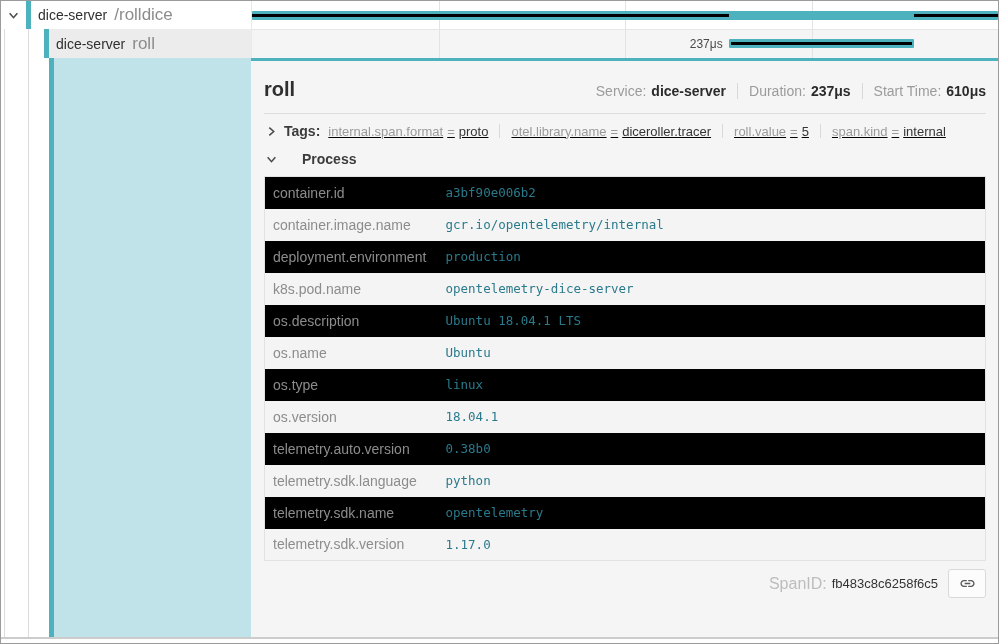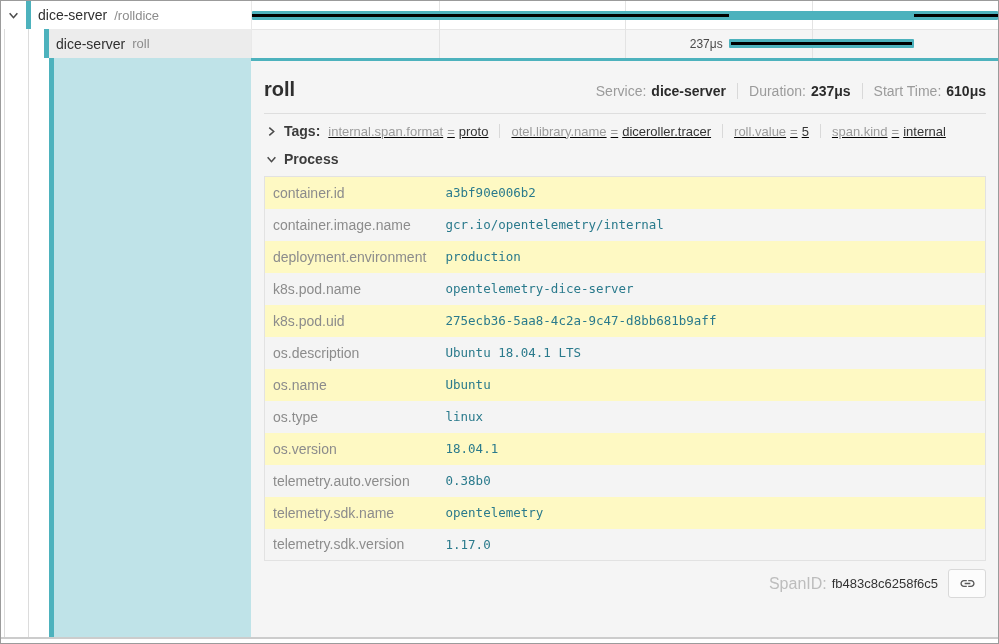"/rolldice" .op-name { font-size: 13px -> 17px }
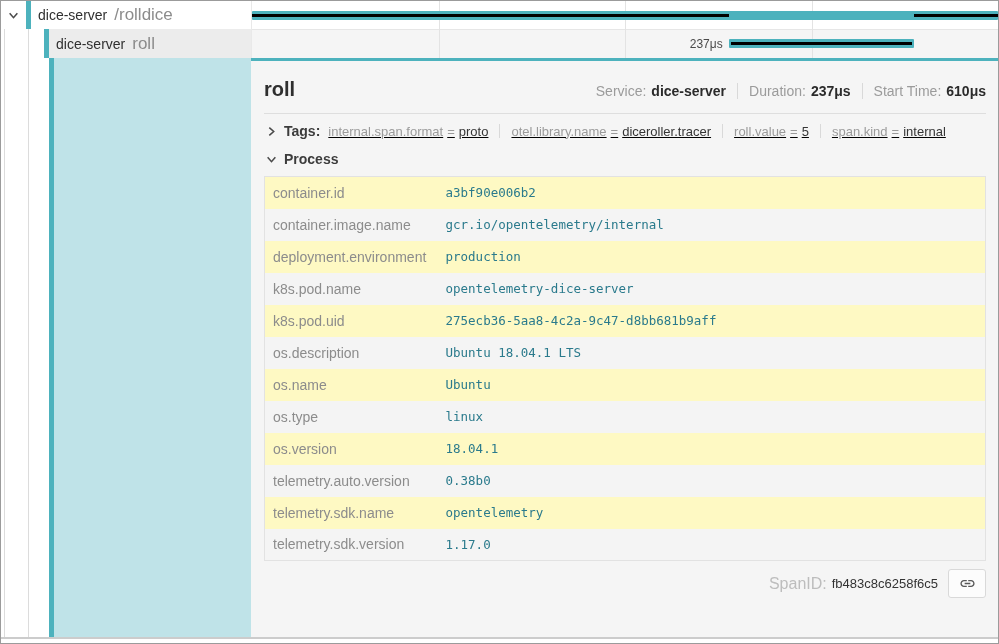"Process" .process-row { gap: none -> 18px }
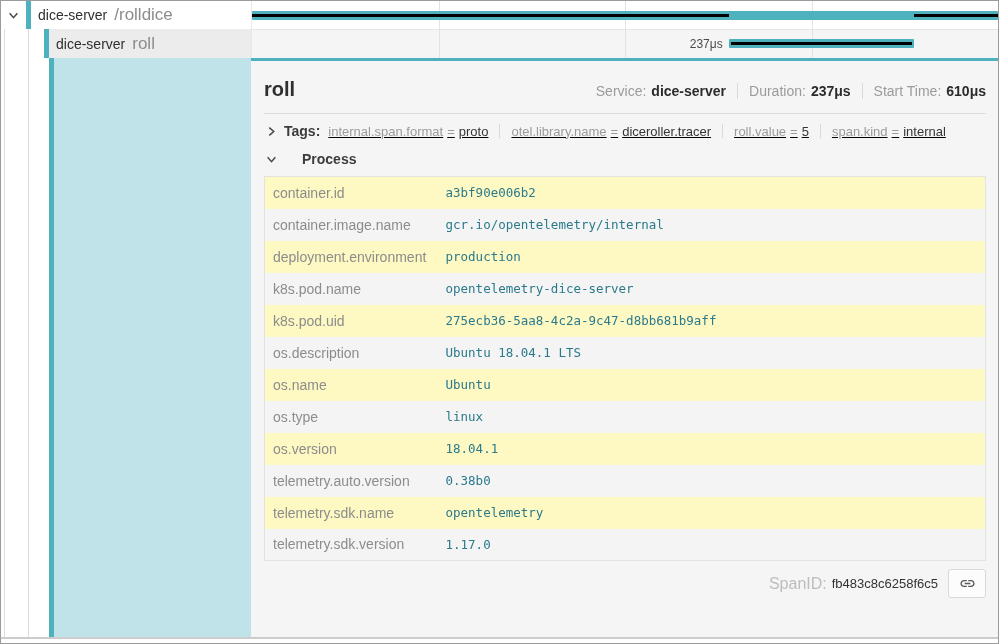"container.id" table.kv-table { background: #fef9c3 -> #000000 }
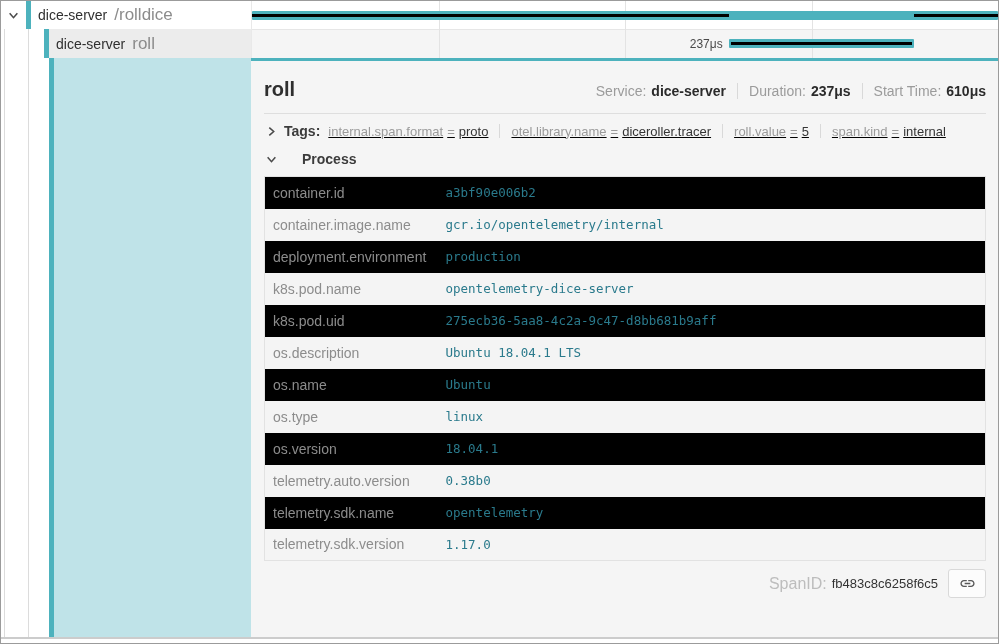"k8s.pod.uid" tr { html: <tr> <td>k8s.pod.uid</td> <td>275ecb36-5aa8-4c2a-9c47-d8bb681b9aff</td> </tr> -> none }
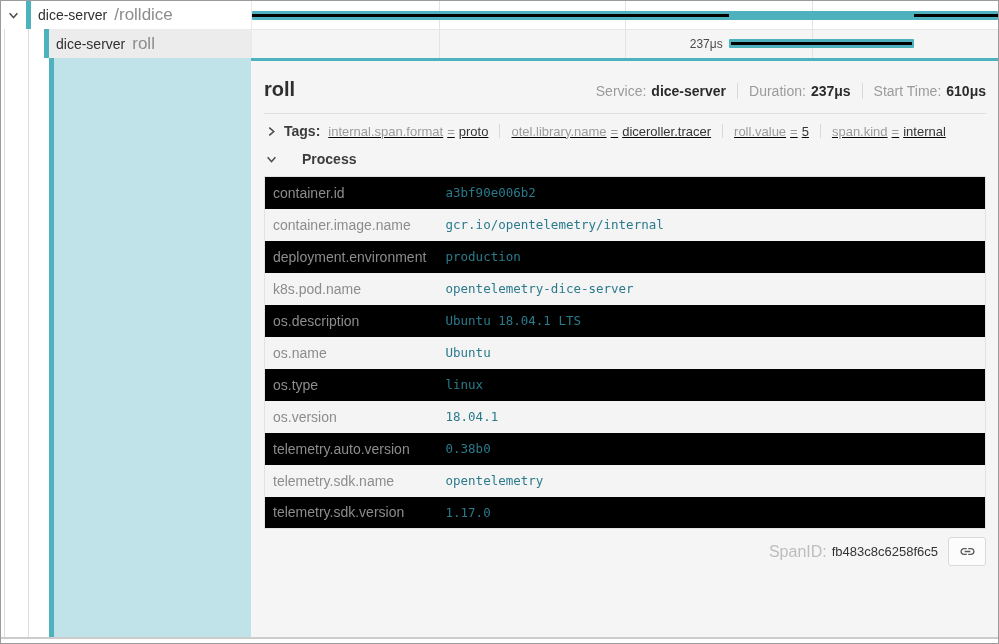"telemetry.sdk.language" tr { html: none -> <tr> <td>telemetry.sdk.language</td> <td>python</td> </tr> }
